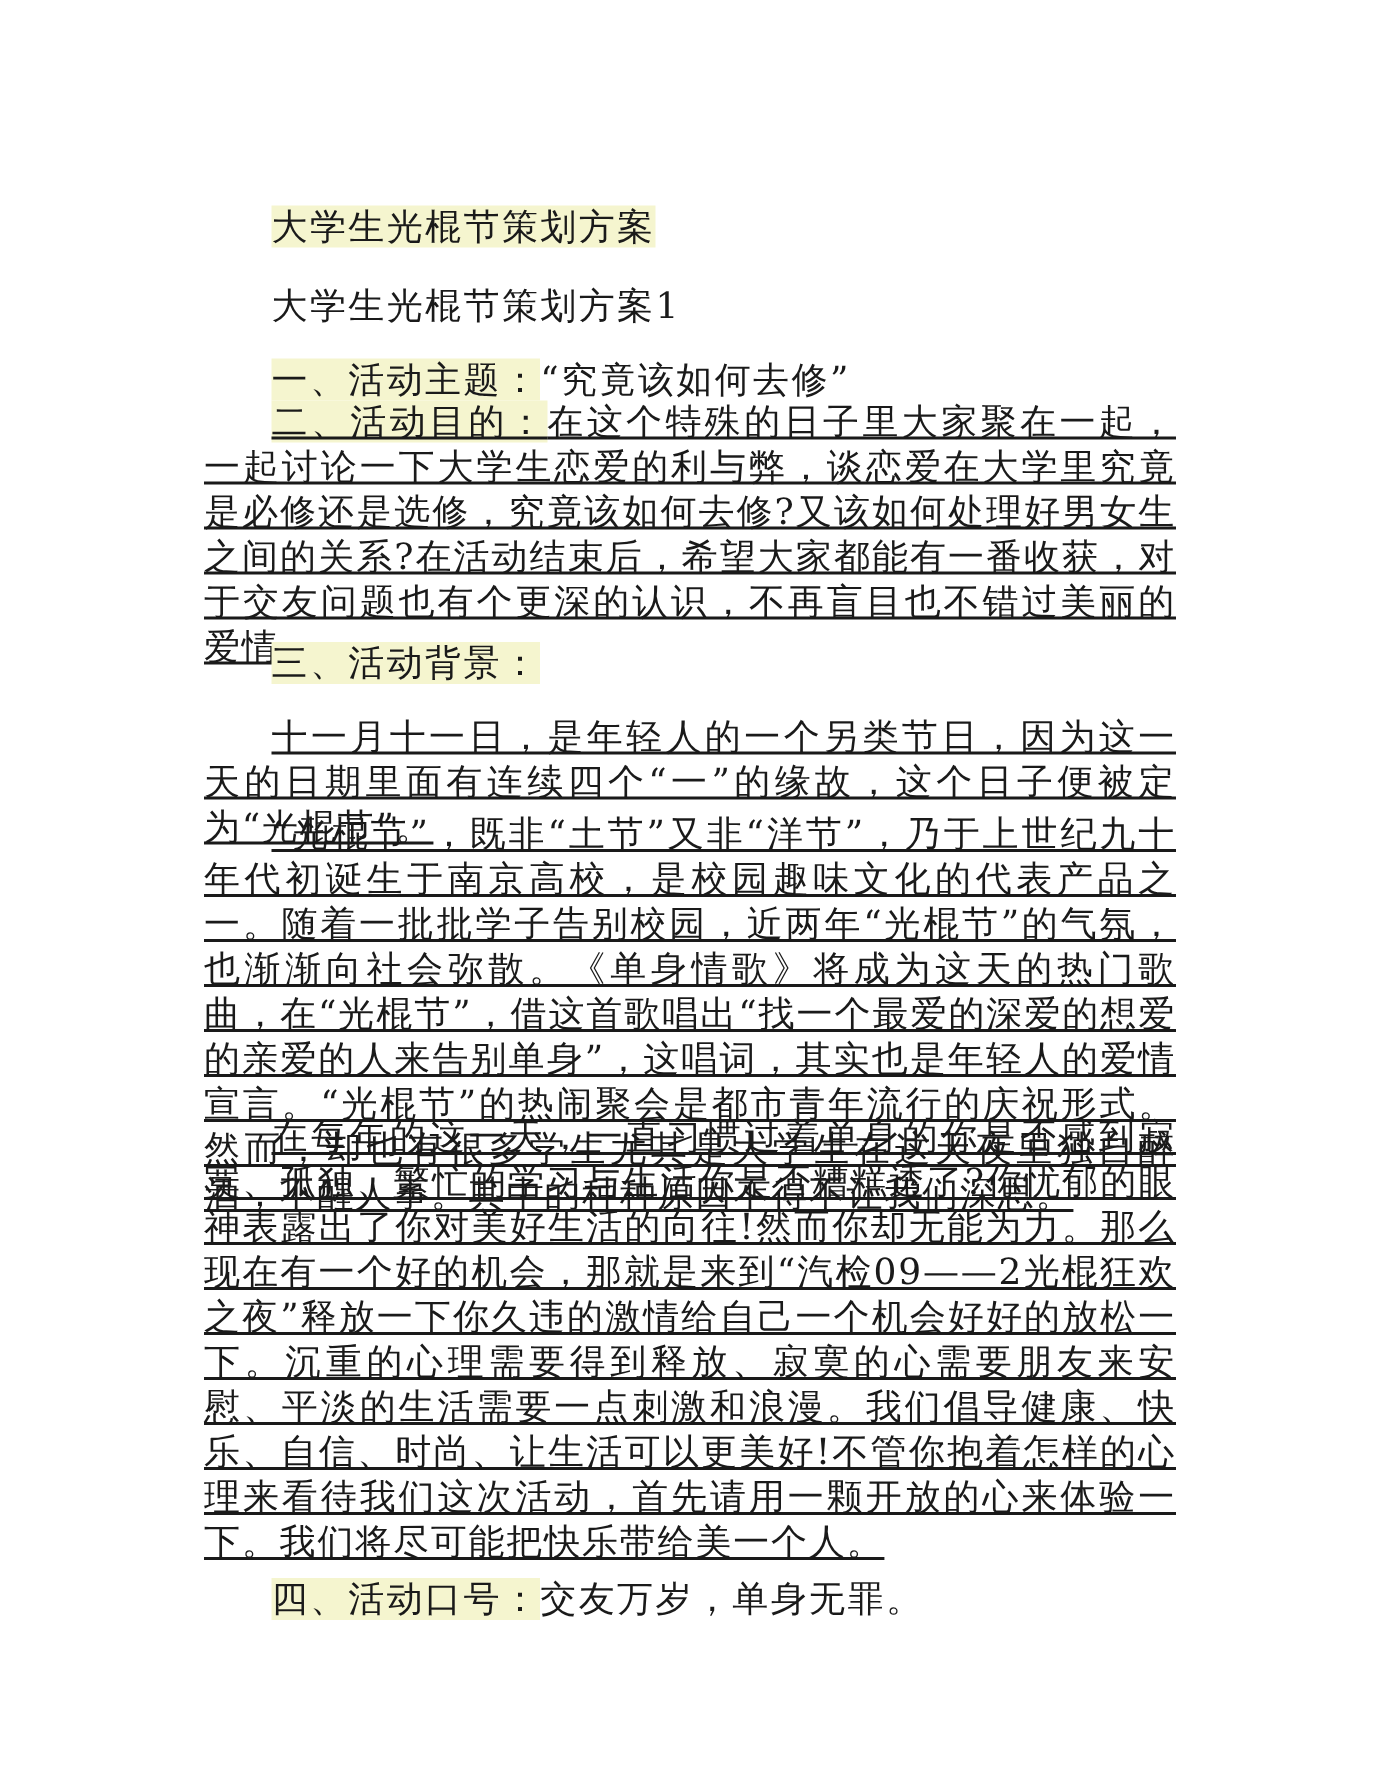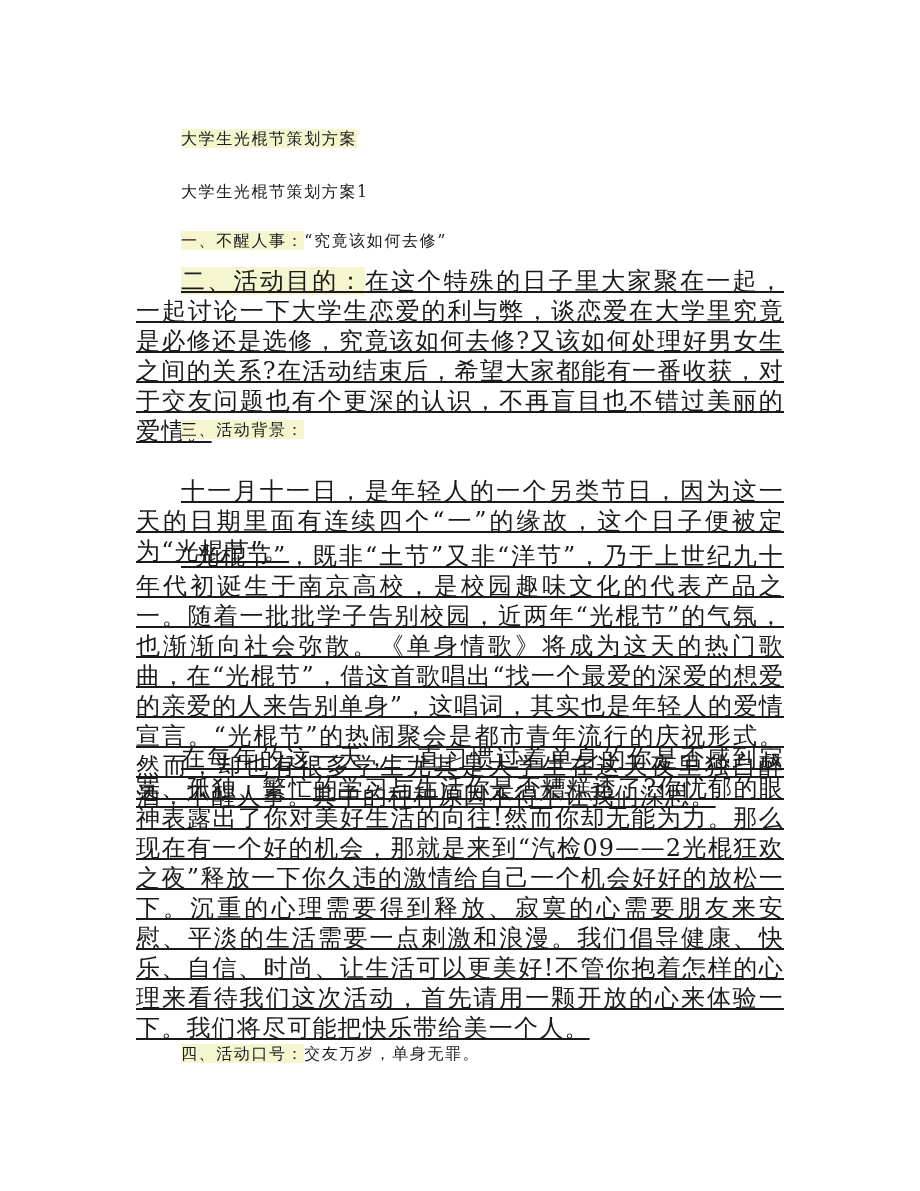"大学生光棍节策划方案" .line { font-size: 16px -> 24px; margin-top: none -> 12px }
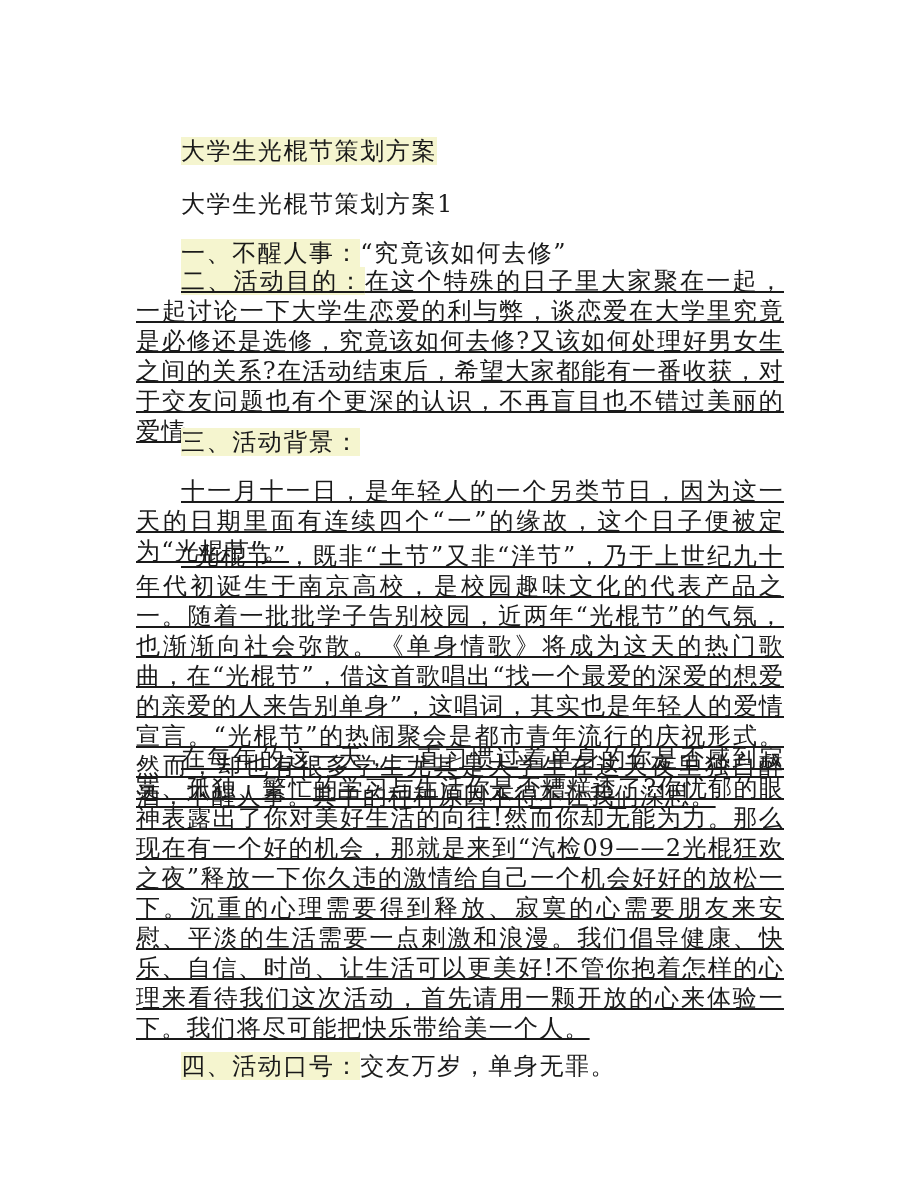"一、不醒人事：" span.hl { text: 不醒人事 -> 活动主题 }
